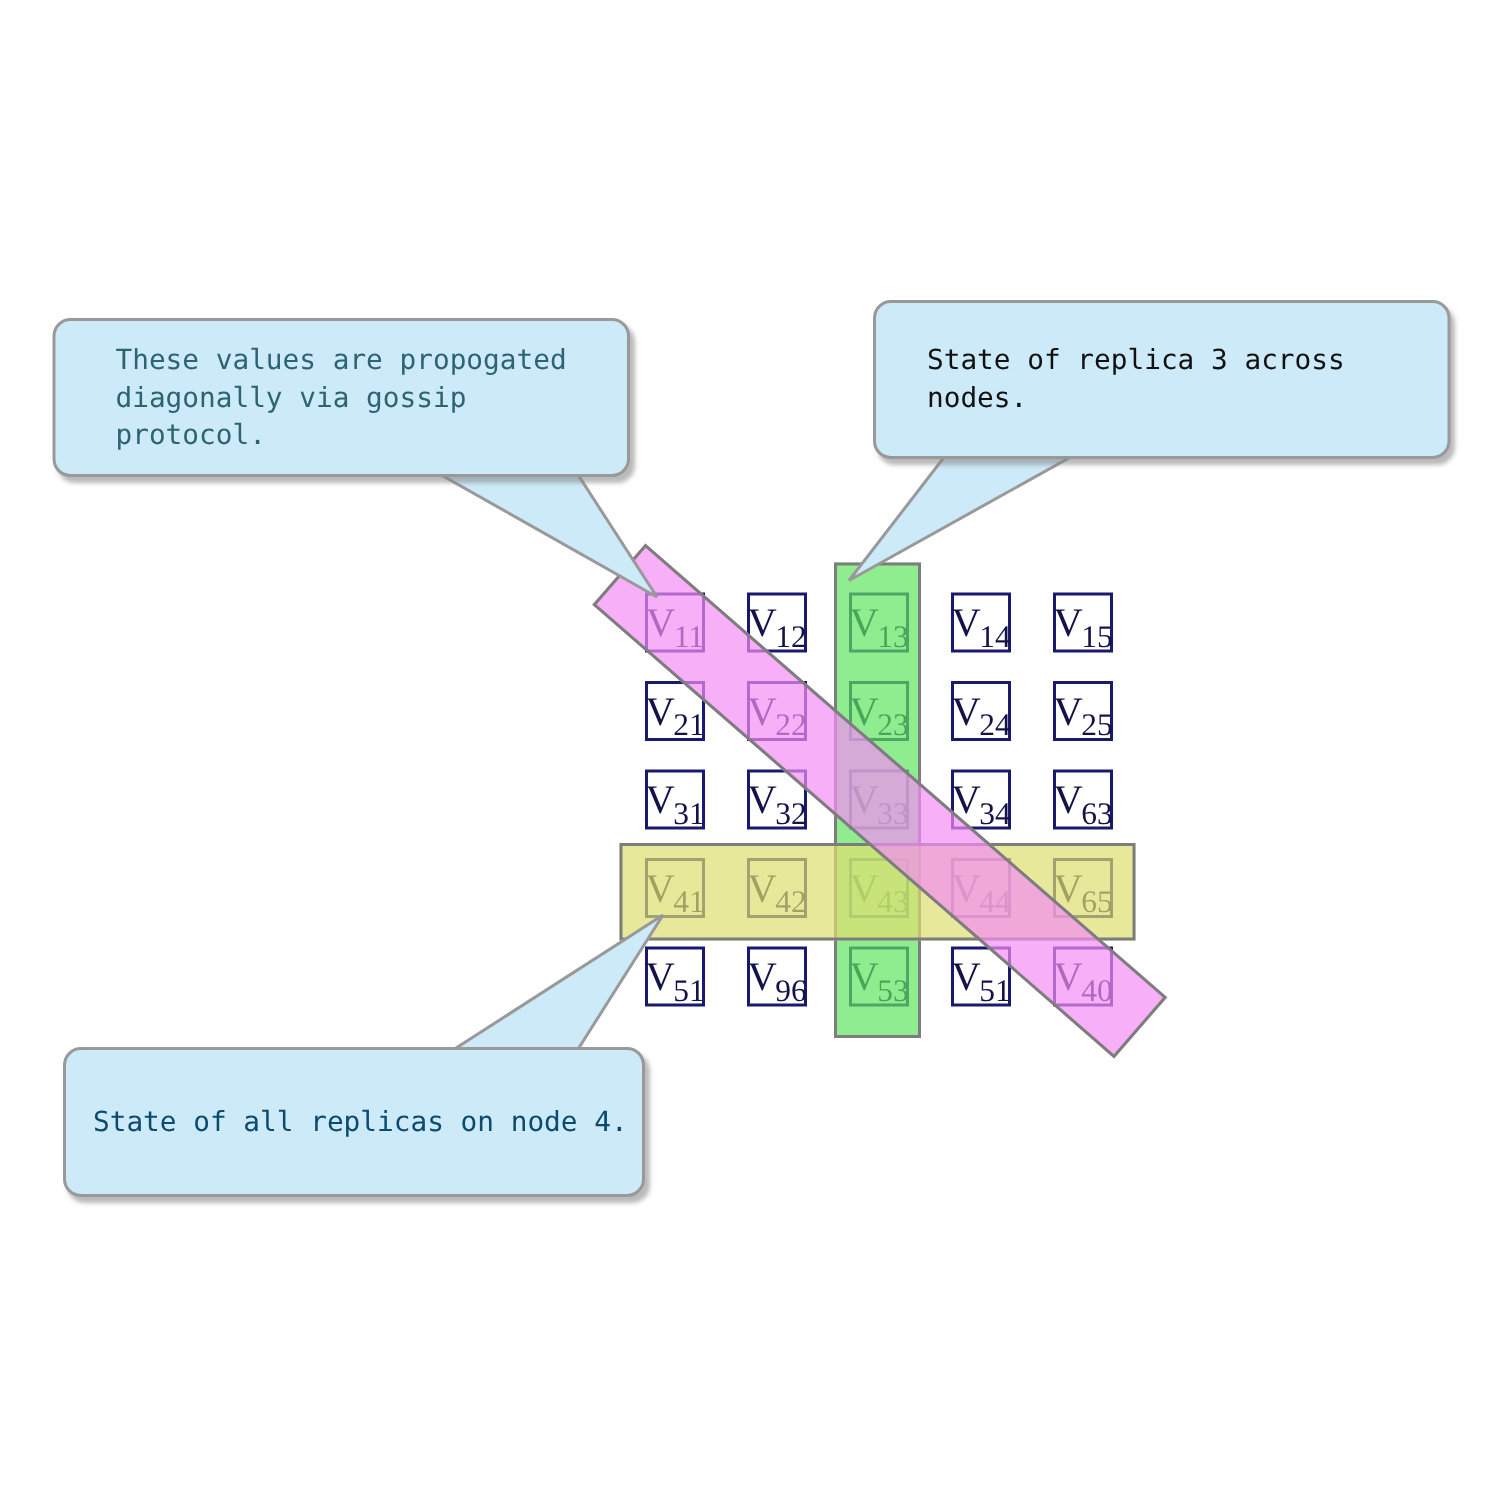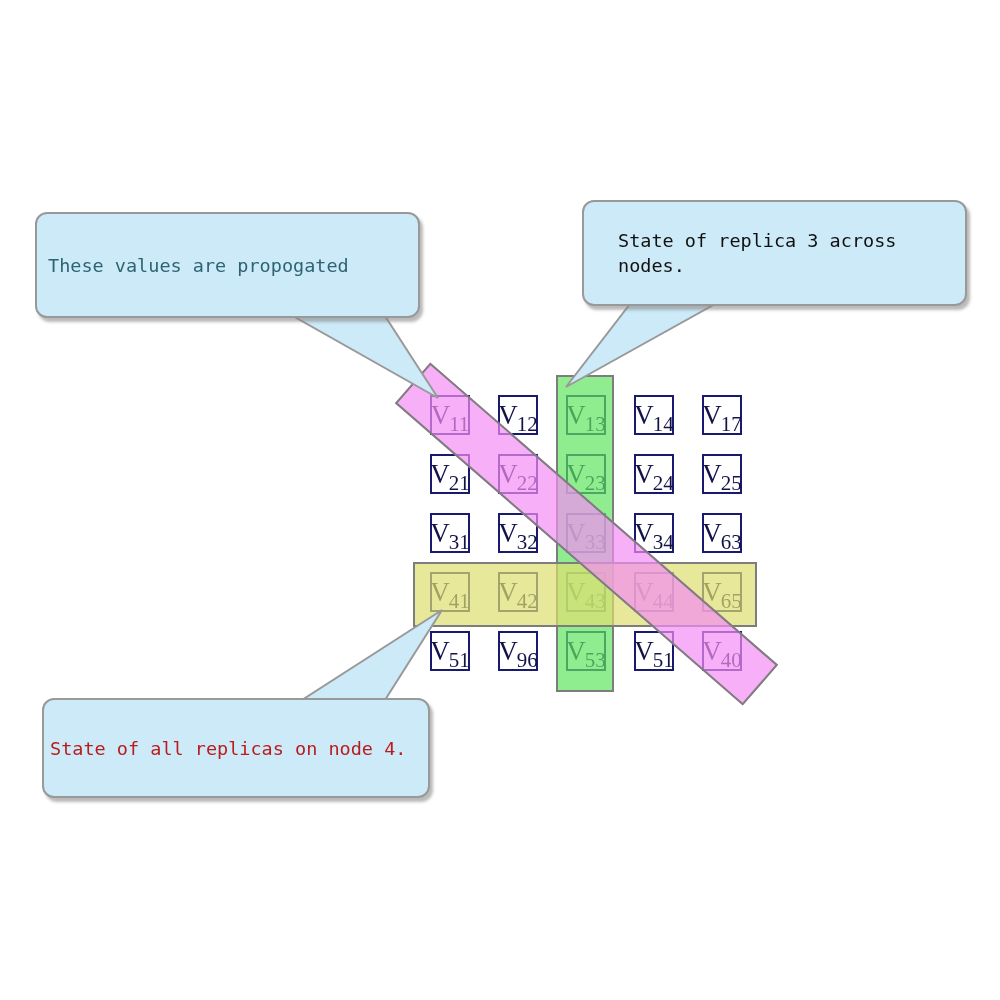"These values are propogated" .callout { padding-left: 11px -> 40px }
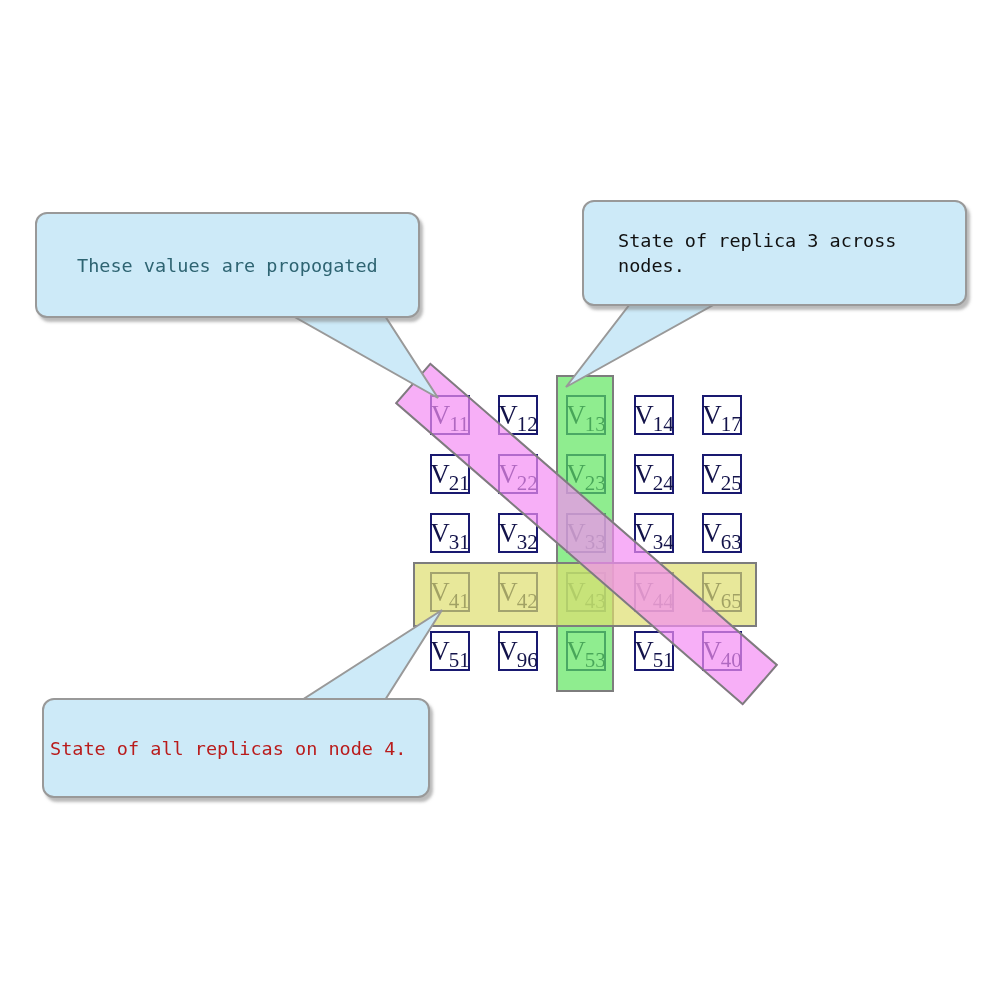"diagonally via gossip protocol." span { html: none -> <span>diagonally via gossip protocol.</span> }
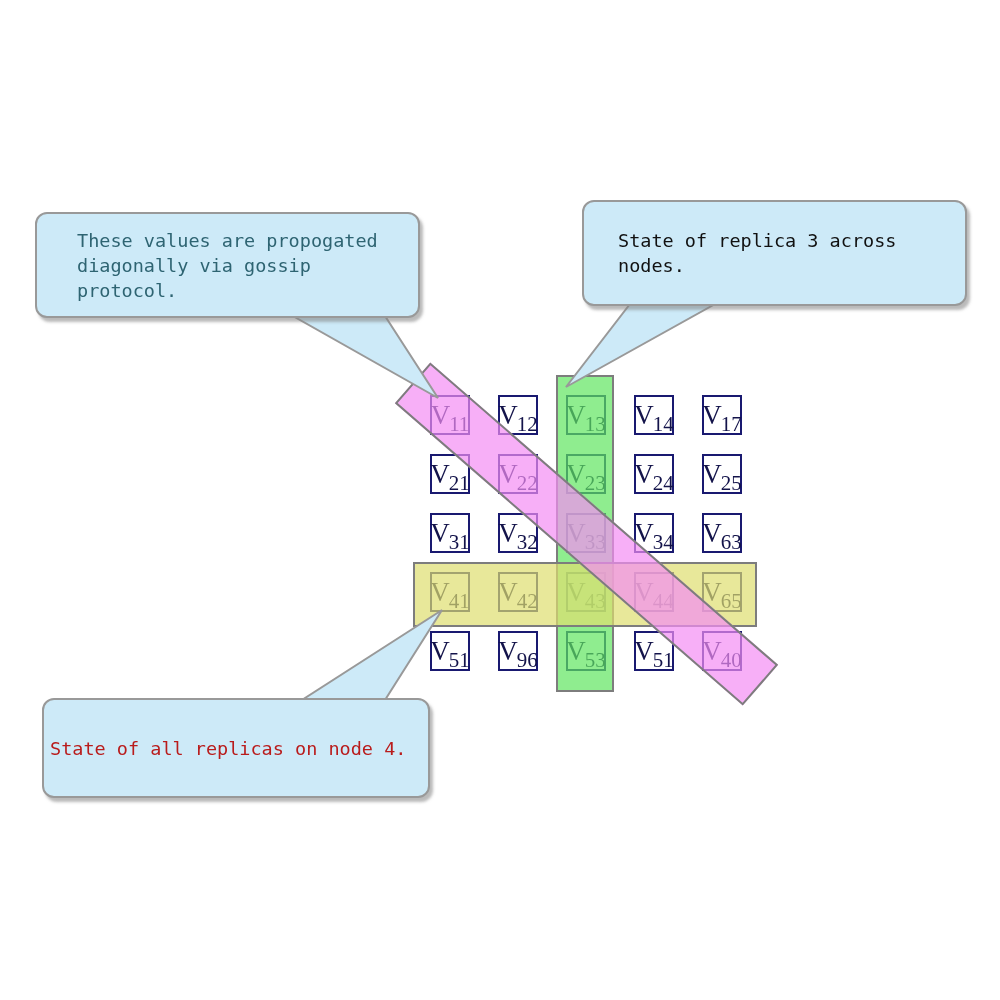"17" span.s { text: 17 -> 15 }
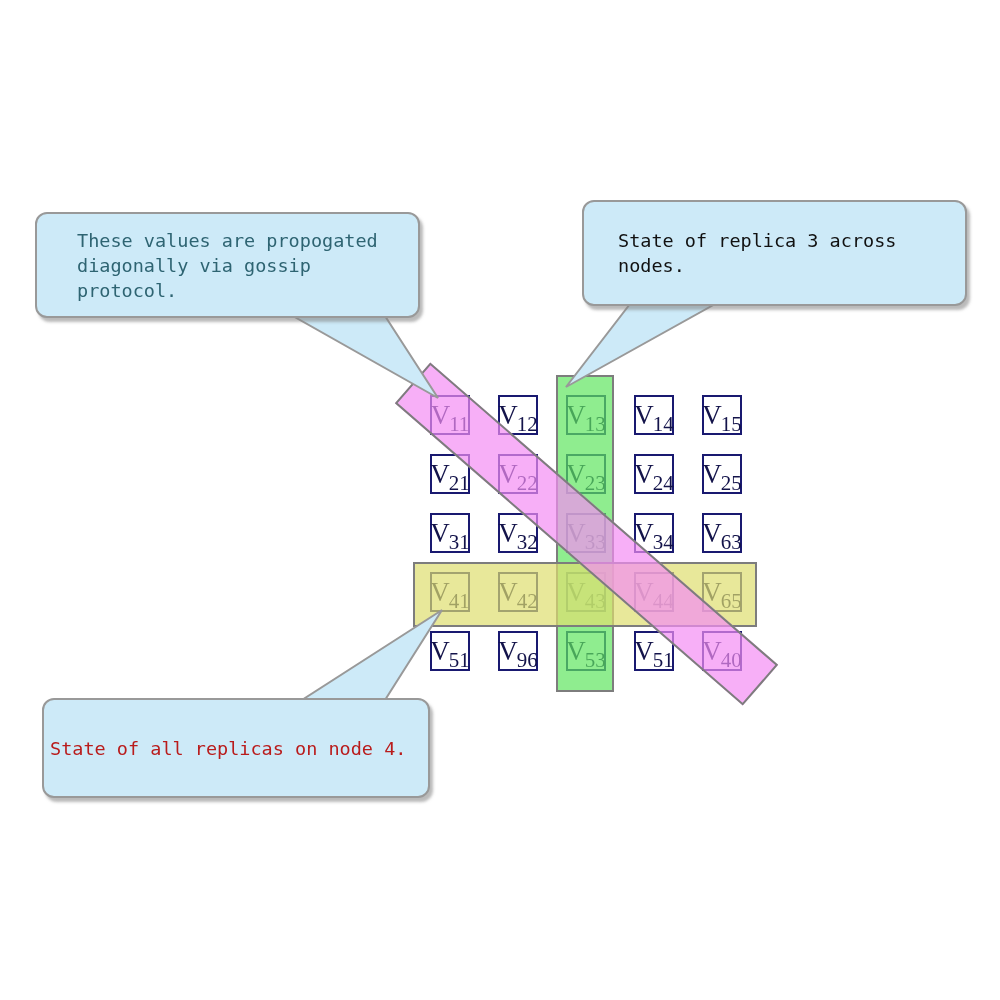"State of all replicas on" #callout-node4 { color: #b91c1c -> #0c4a6e; padding-left: 6px -> 18px }
